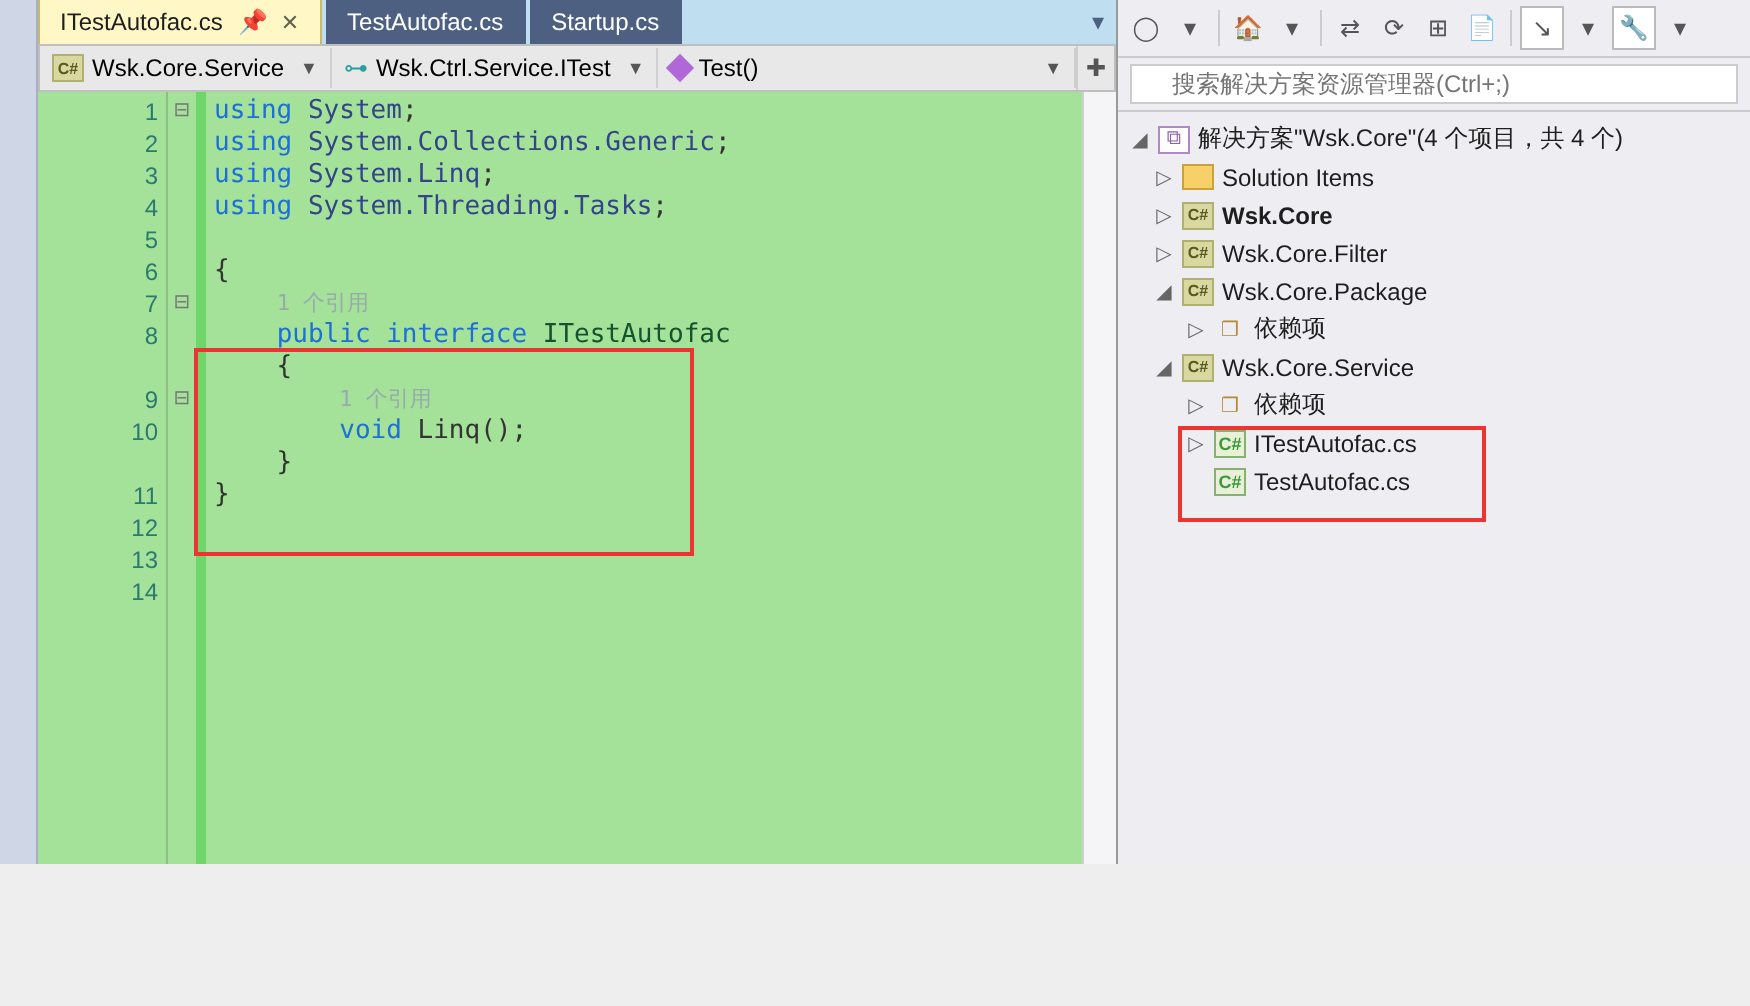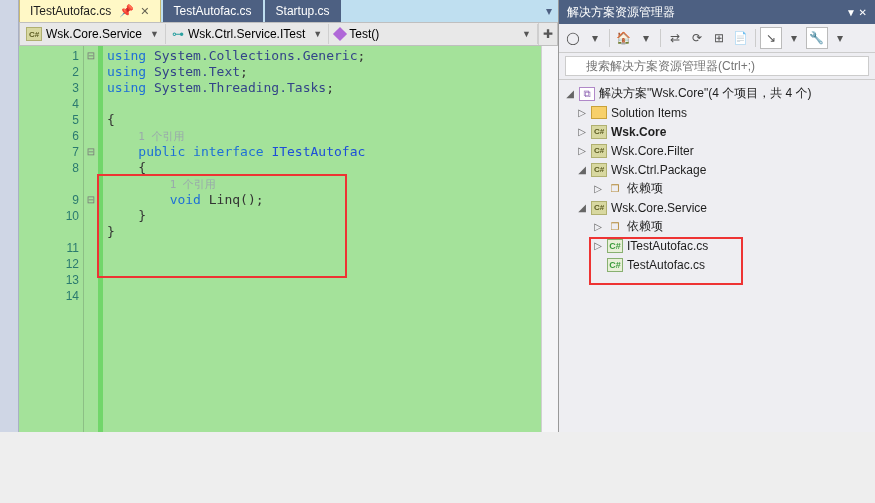"解决方案资源管理器" div.rp-title { html: <div> <span>解决方案资源管理器</span> <span>▼ ✕</span> </div> -> none }
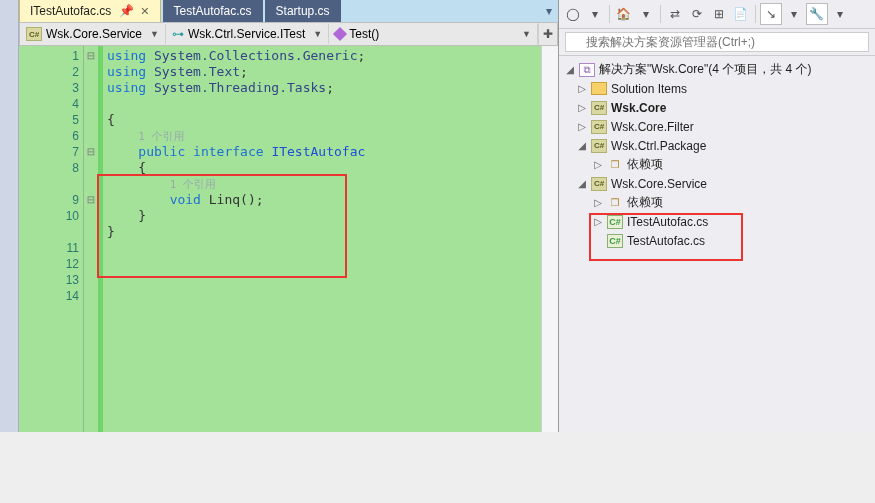"using System;" div.ln { html: none -> <div><span>using </span><span>System</span>;</div> }
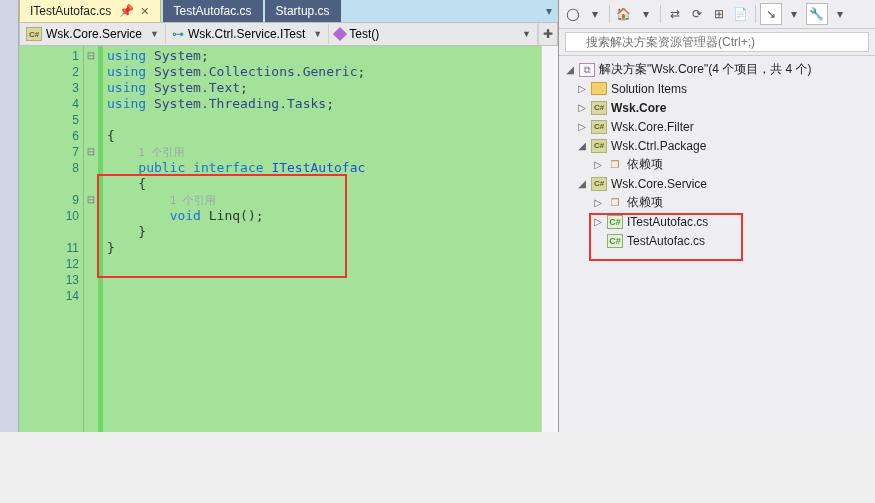"using System.Linq;" div.ln { html: none -> <div><span>using </span><span>System.Linq</span>;</div> }
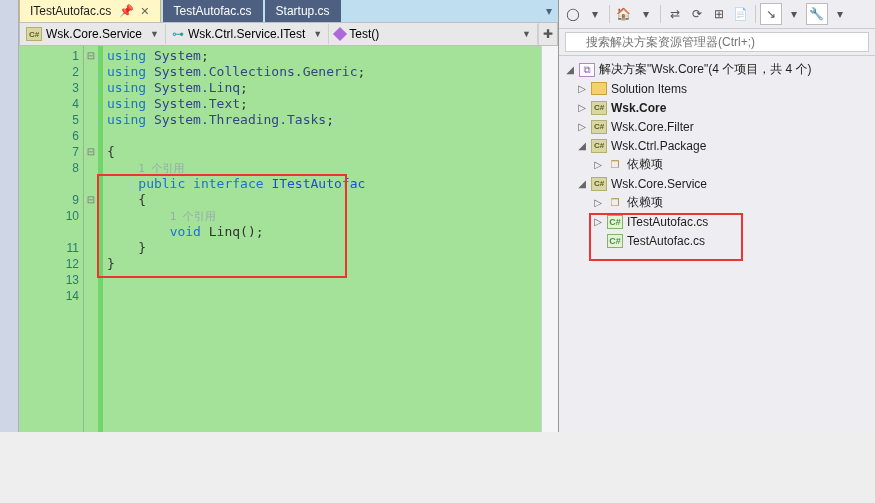"using System.Text;" div.ln { html: <div><span>using </span><span>System.Text</span>;</div> -> none }
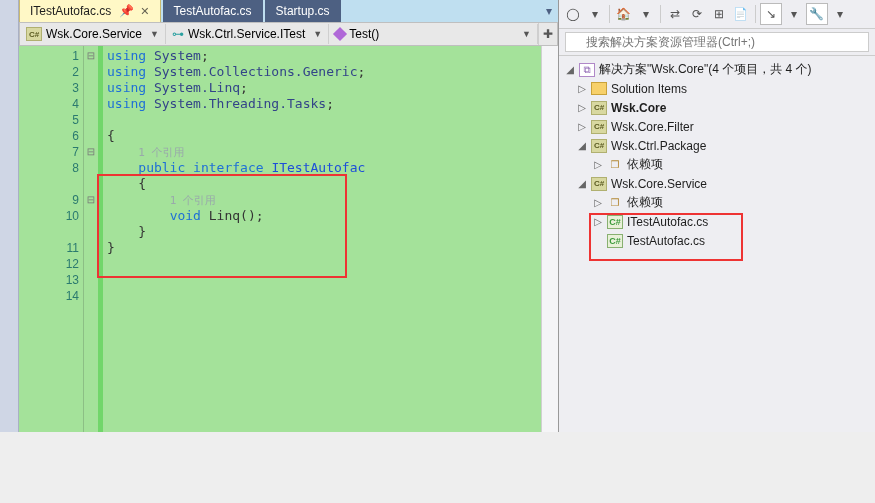"Wsk.Ctrl.Package" span.lbl { text: Wsk.Ctrl.Package -> Wsk.Core.Package }
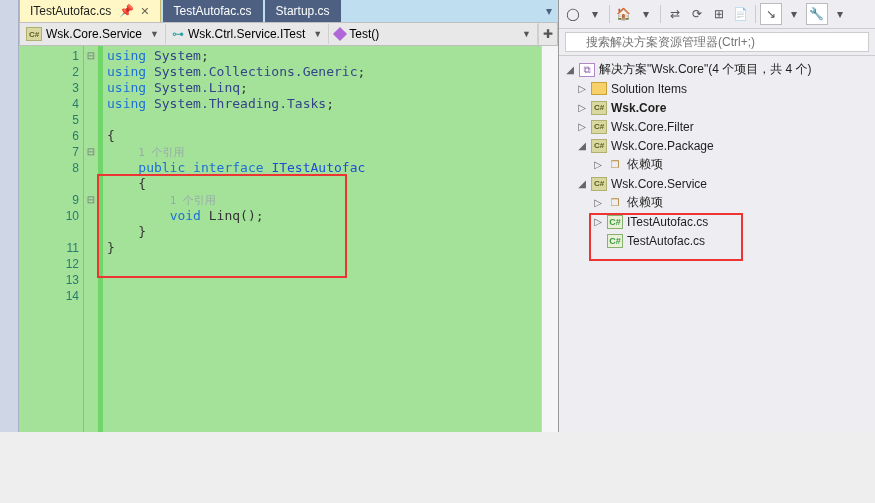"ITestAutofac" .ifc { color: #1d4ed8 -> #14532d }
